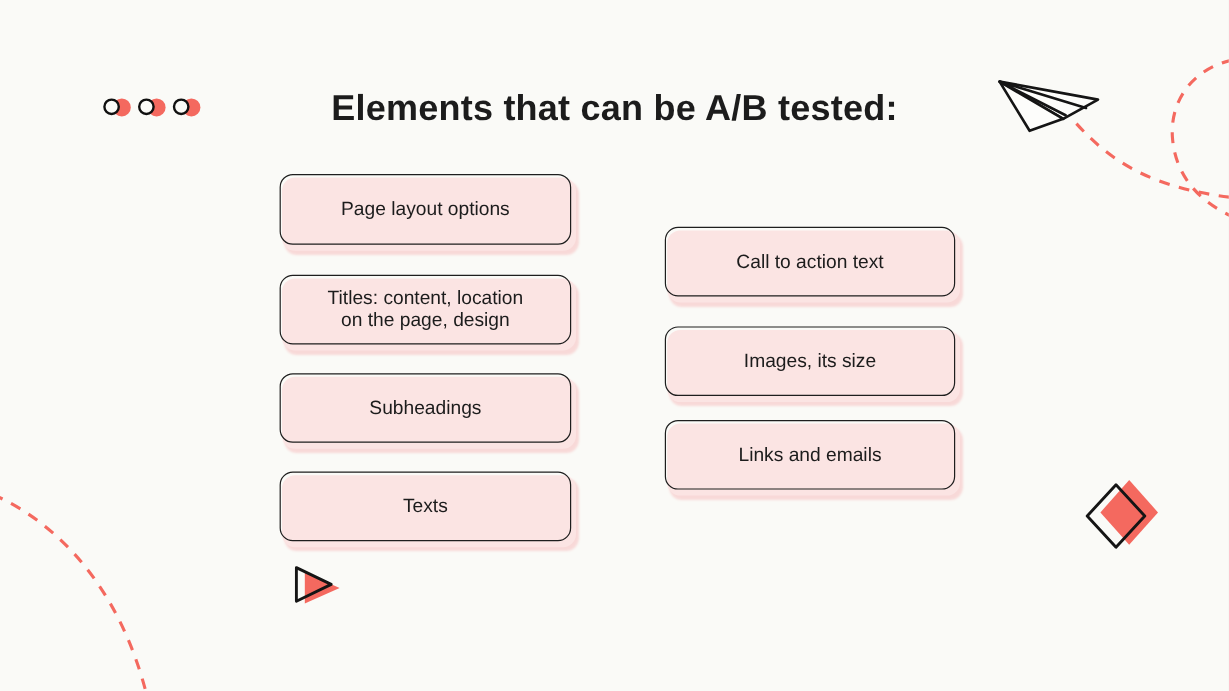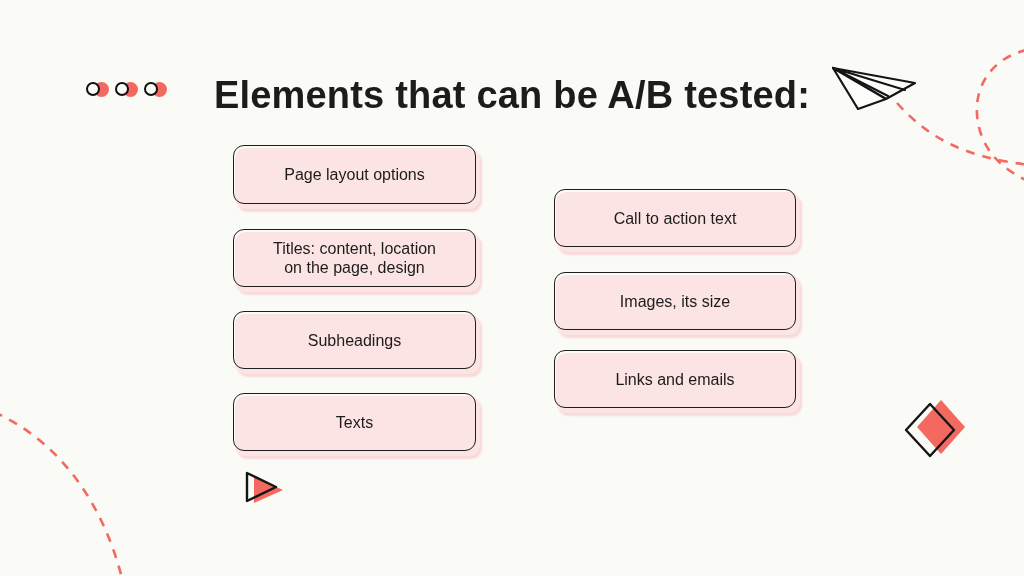"Elements that can be A/B" .page-title { font-size: 38px -> 30px }
